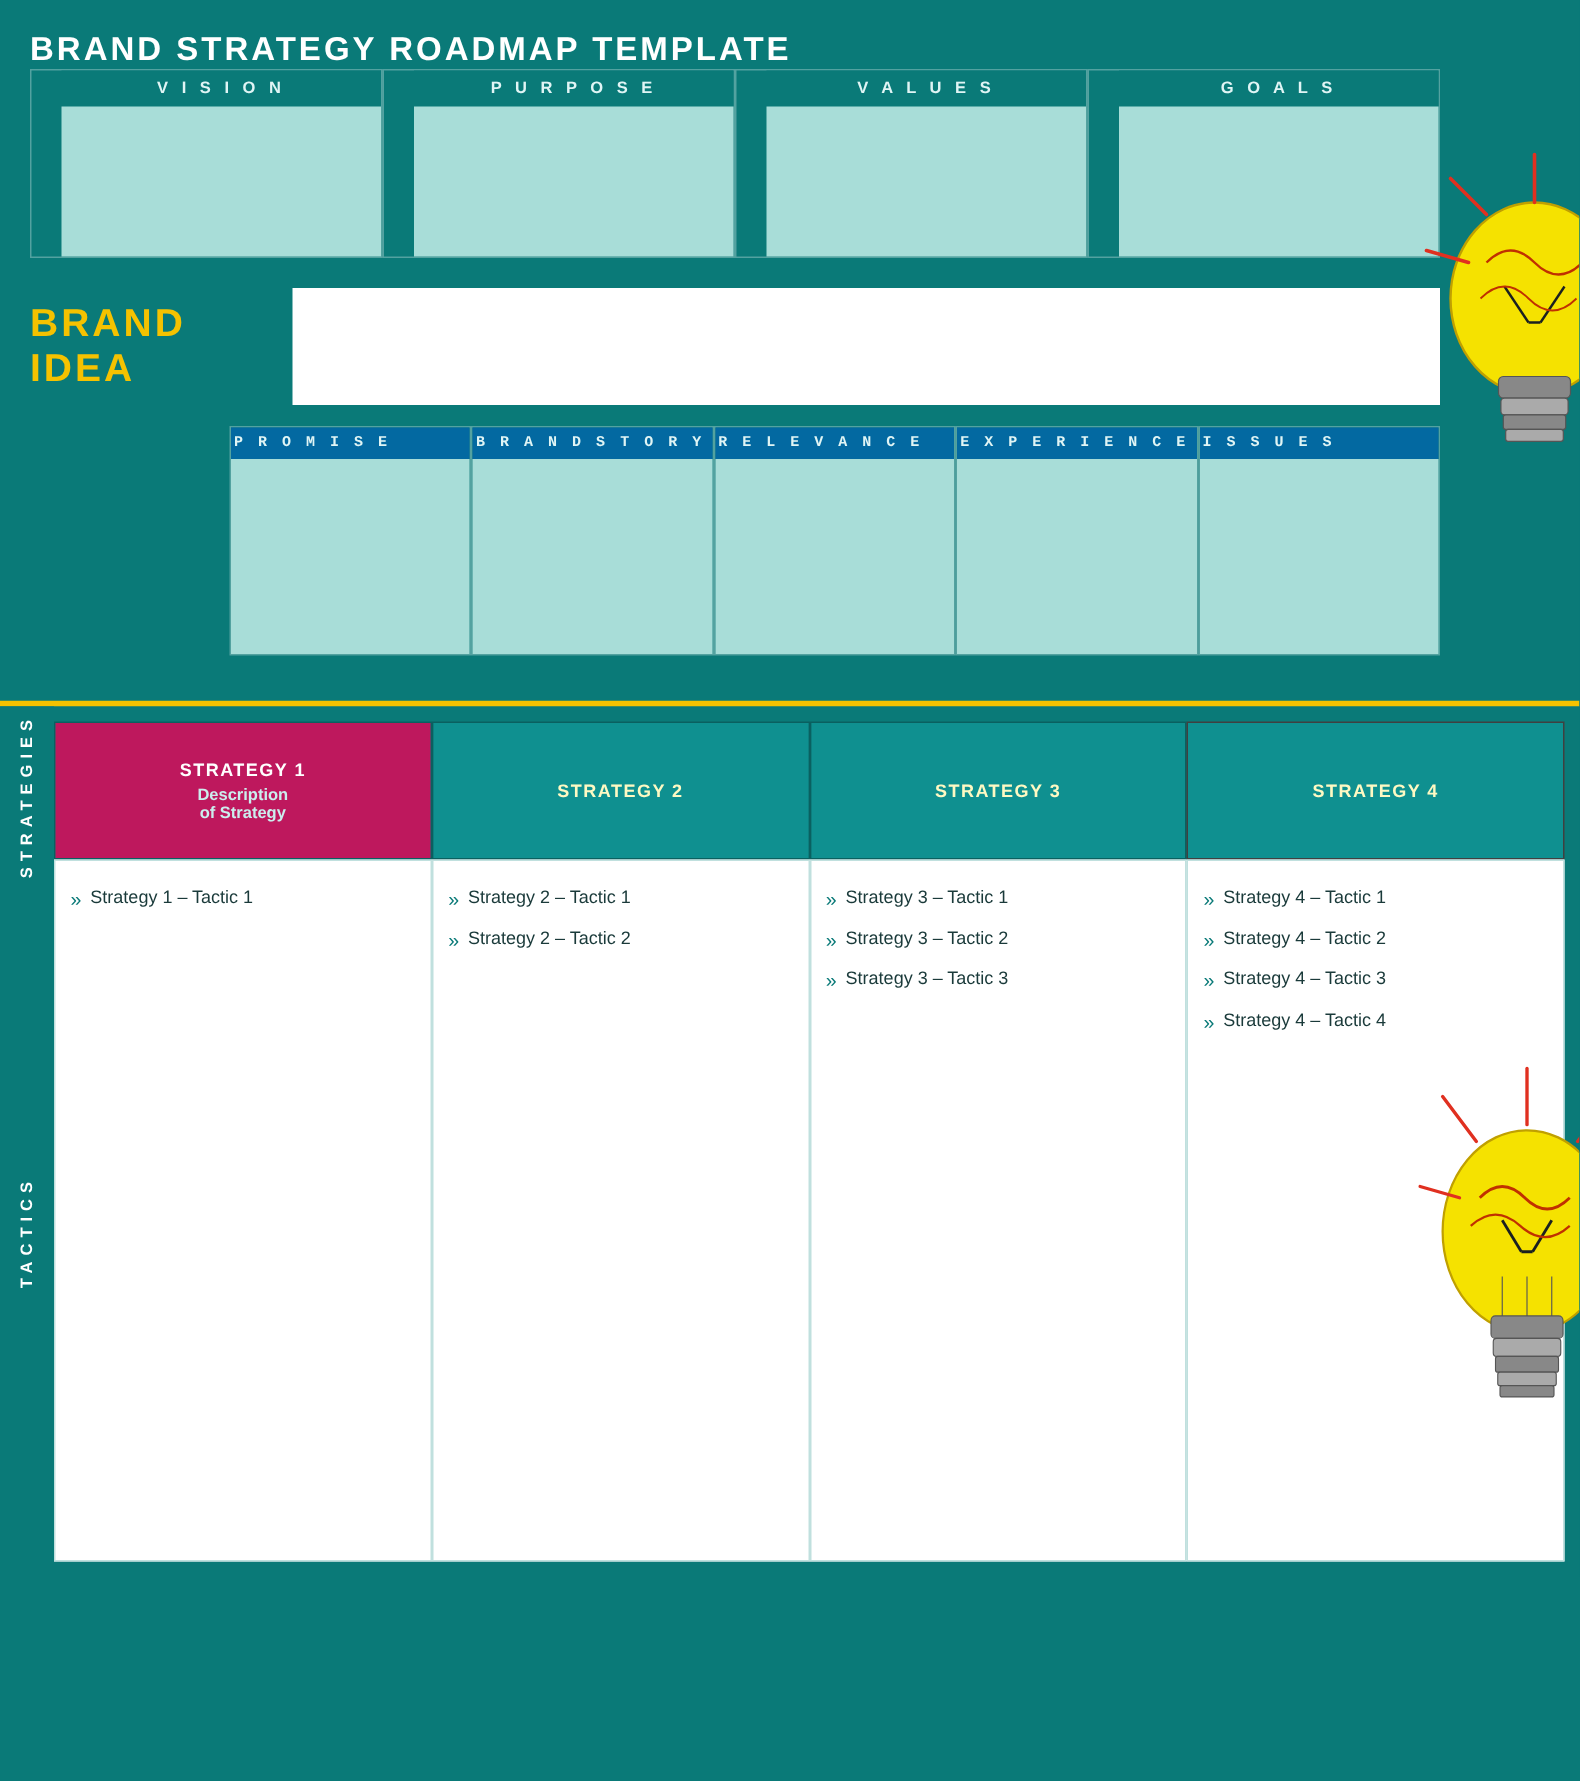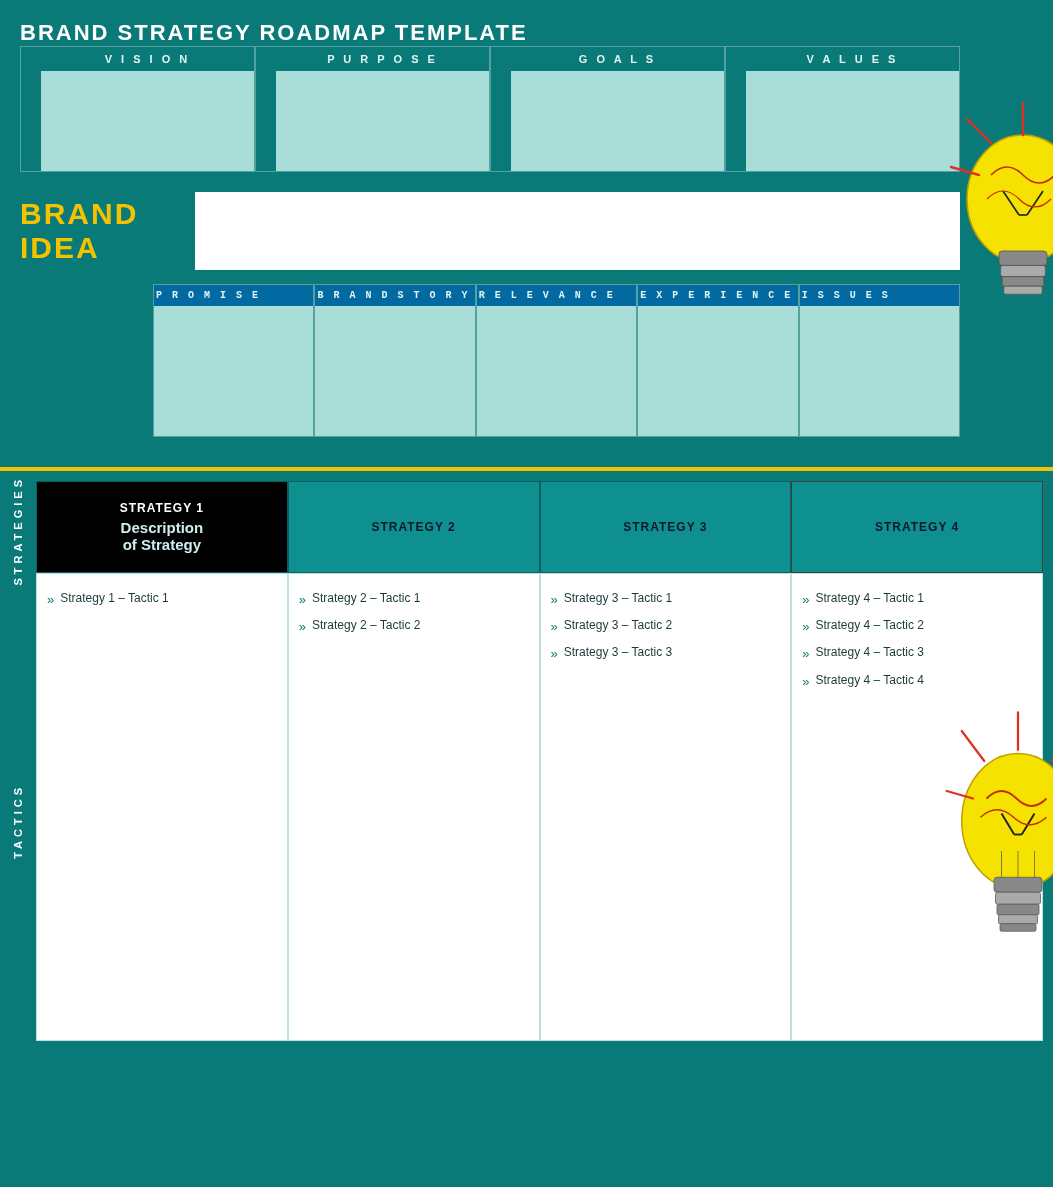"G O A L S" div.vpvg-col { order: before "V A L U E" -> after "V A L U E" }
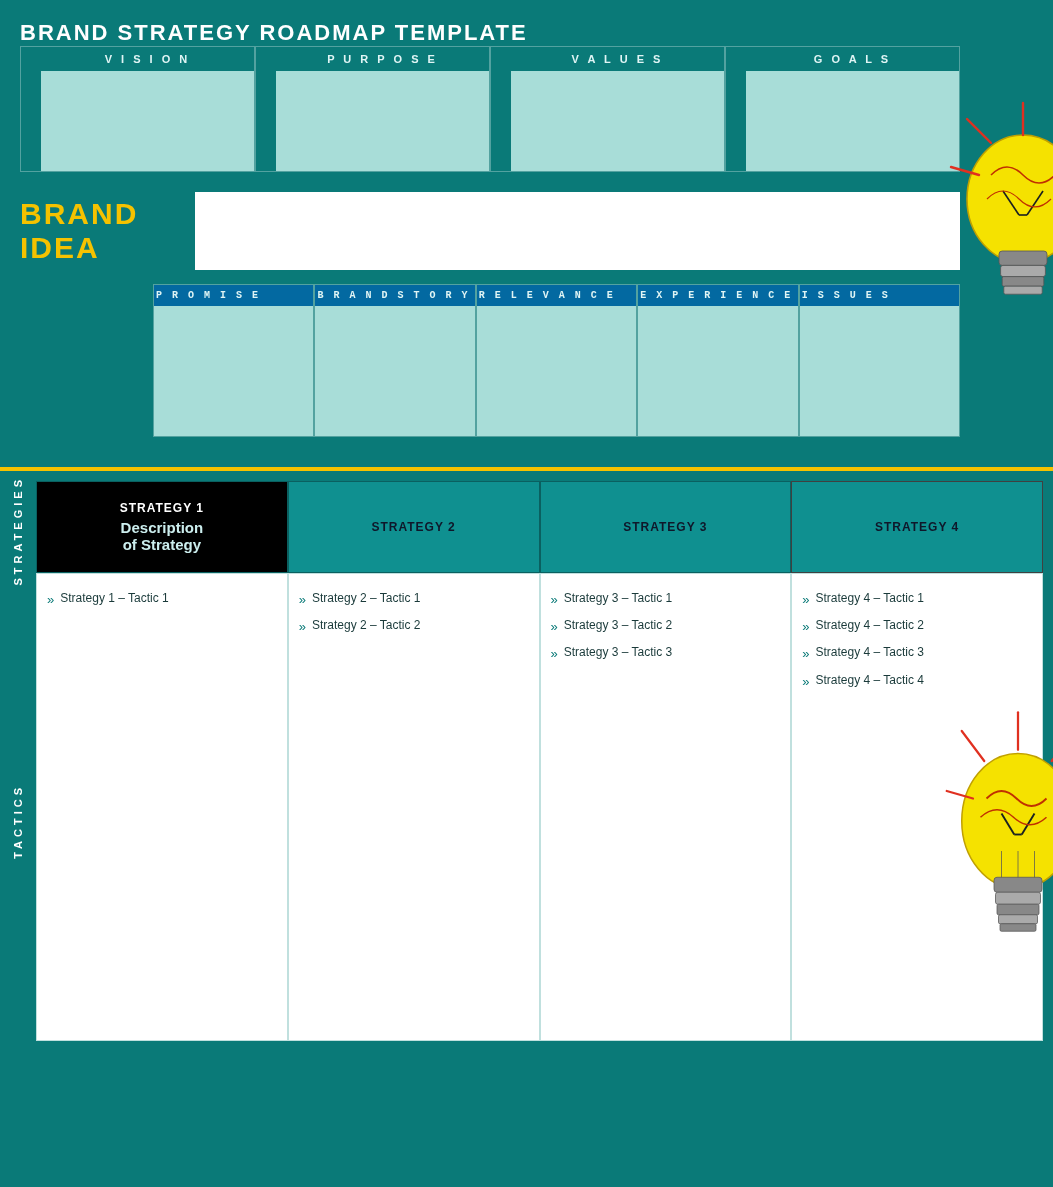"BRAND" .brand-idea-label { font-size: 30px -> 26px }
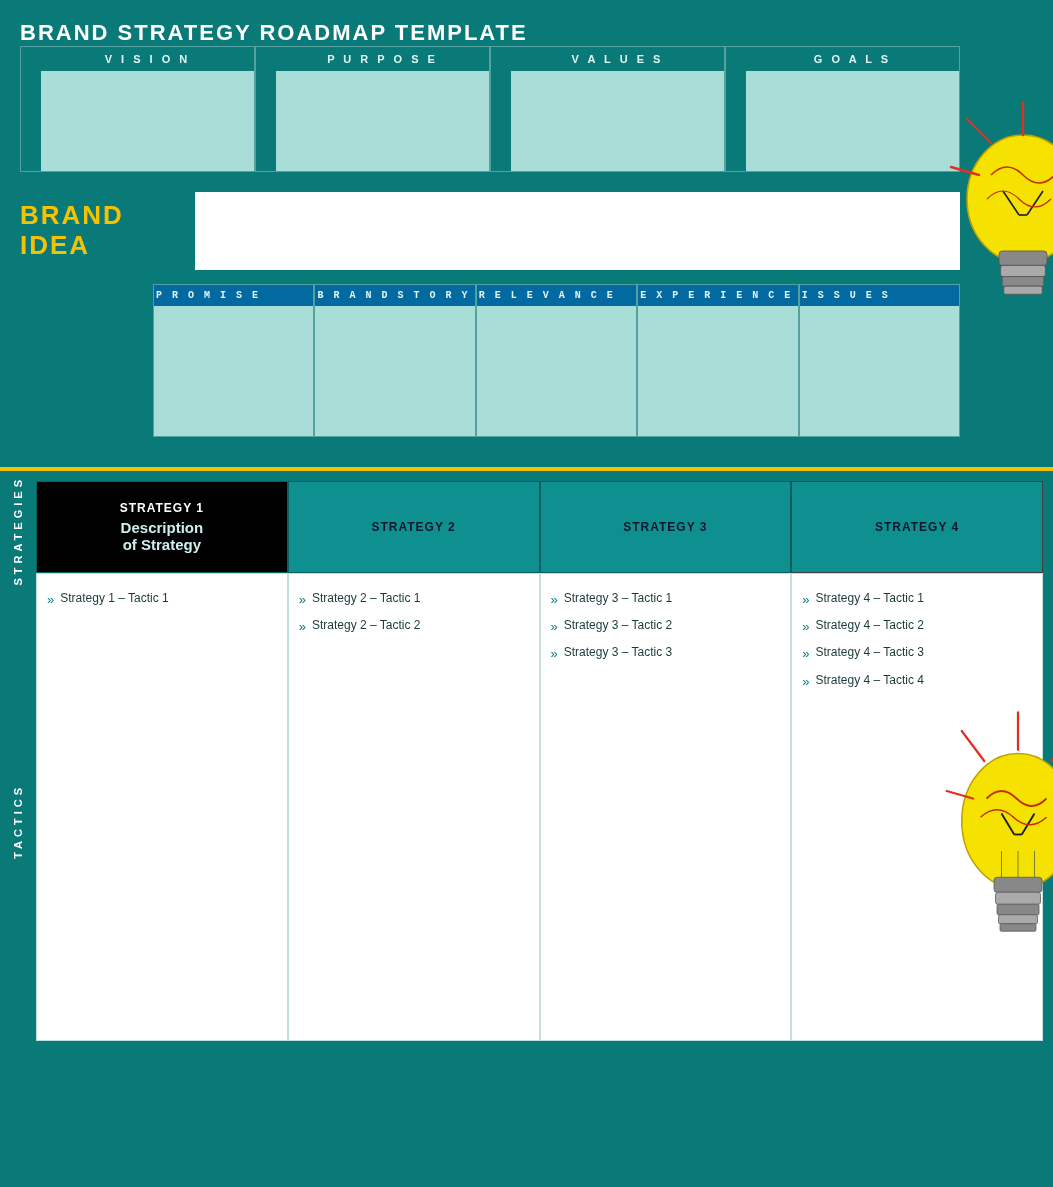"STRATEGY 1" .strategy-1-content { background: #000000 -> #be185d }
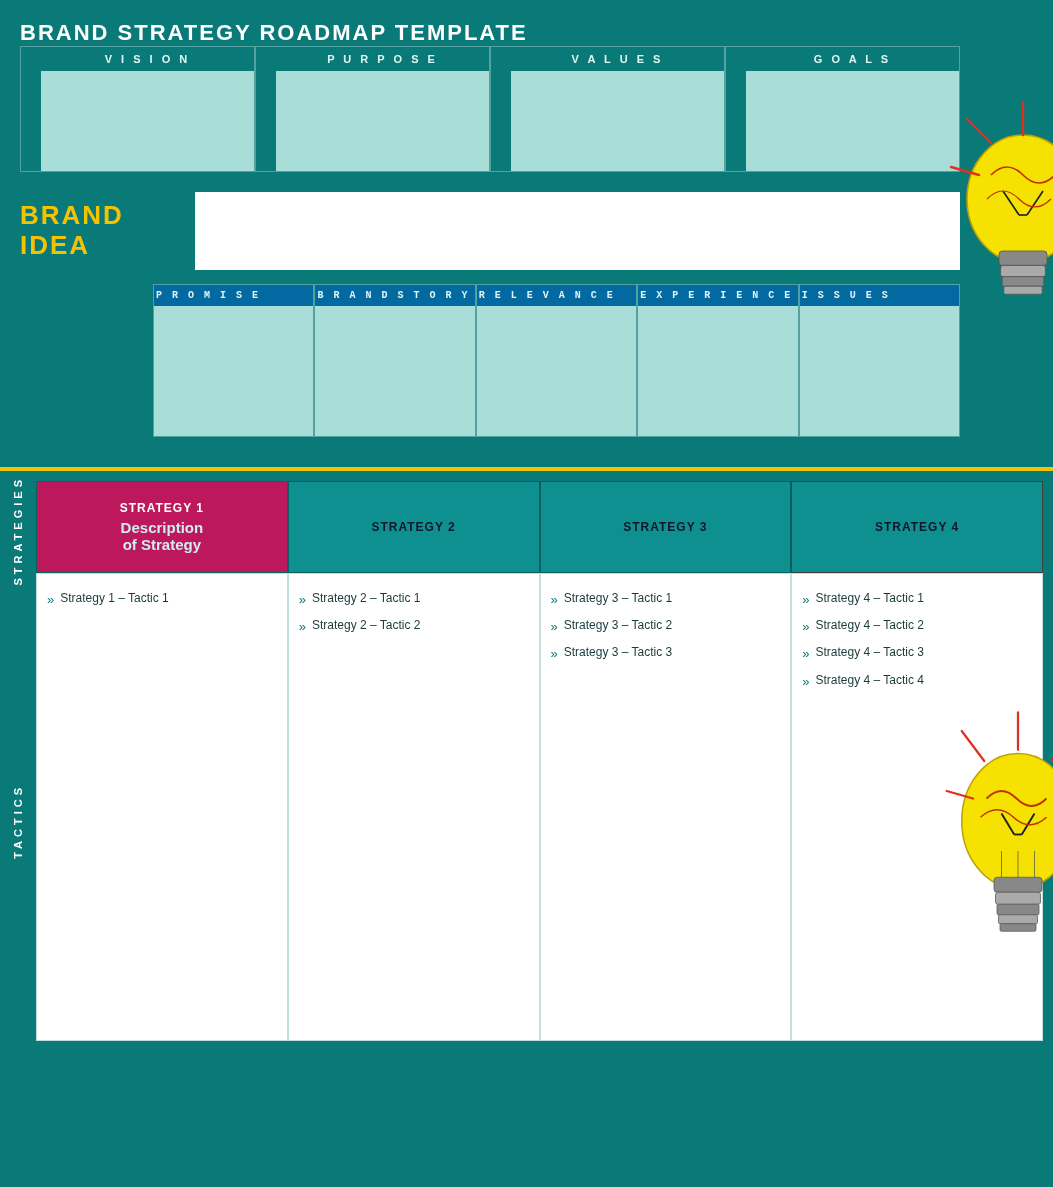"Description" div { font-size: 15px -> 11px }
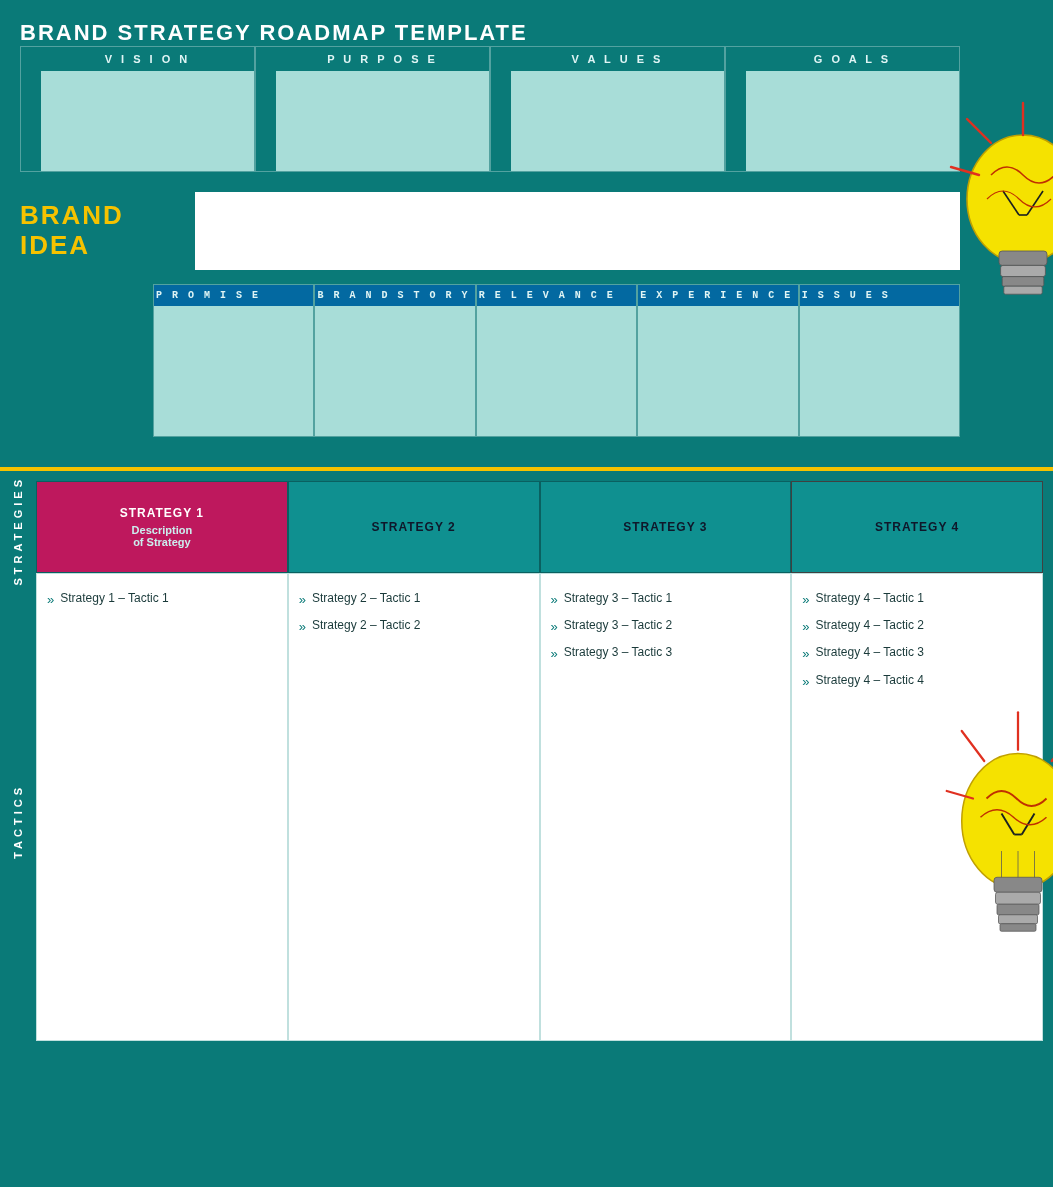"STRATEGY 2" .strategy-title { color: #0f172a -> #fef9c3 }
